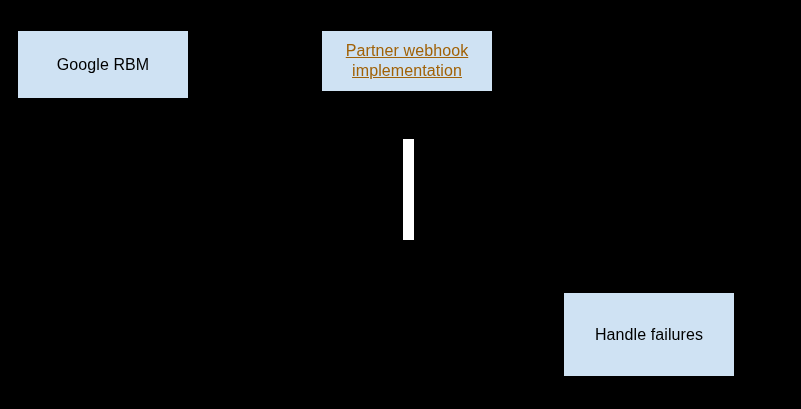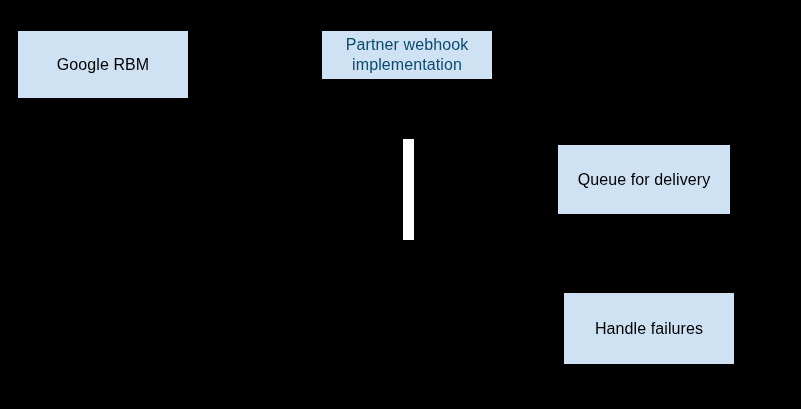"Partner webhook" div.node { color: #0c4a6e -> #a16207; height: 48px -> 60px; text-decoration: none -> underline }
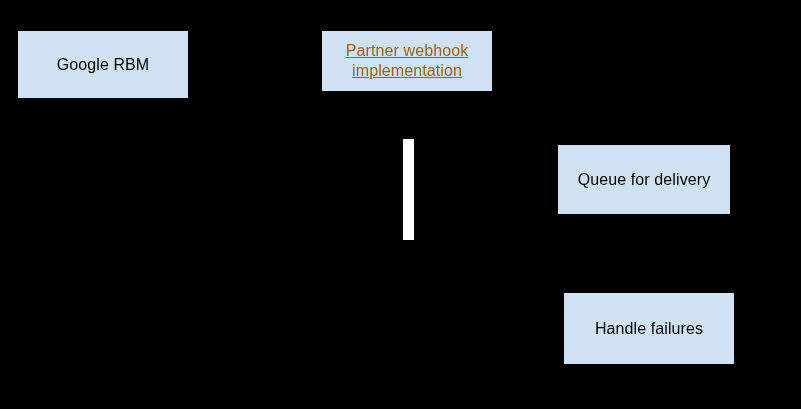"Queue for delivery" div.node { html: <div> <span>Queue for delivery</span> </div> -> none }
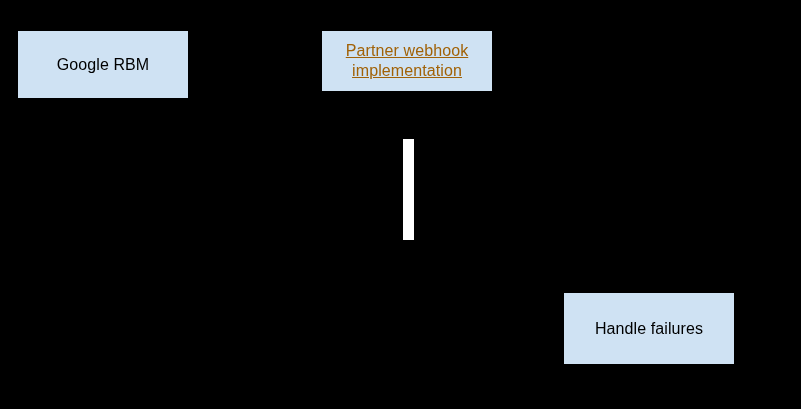"Handle failures" div.node { height: 71px -> 83px }
